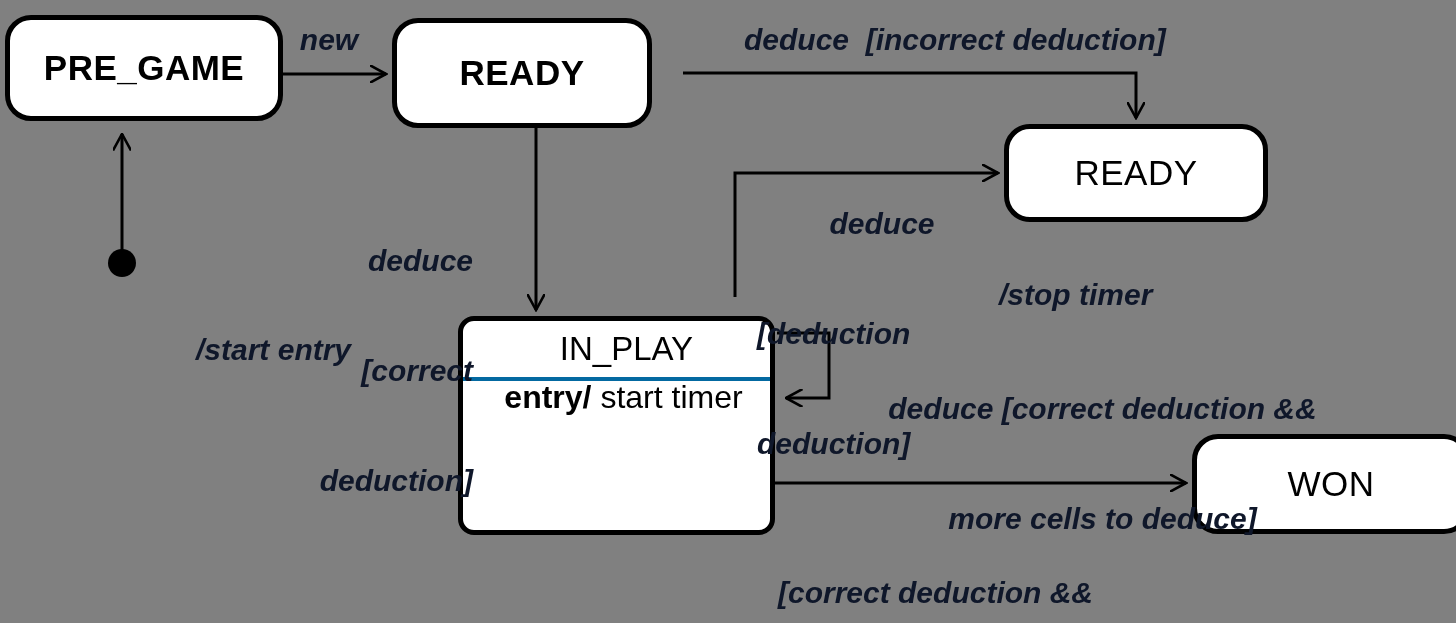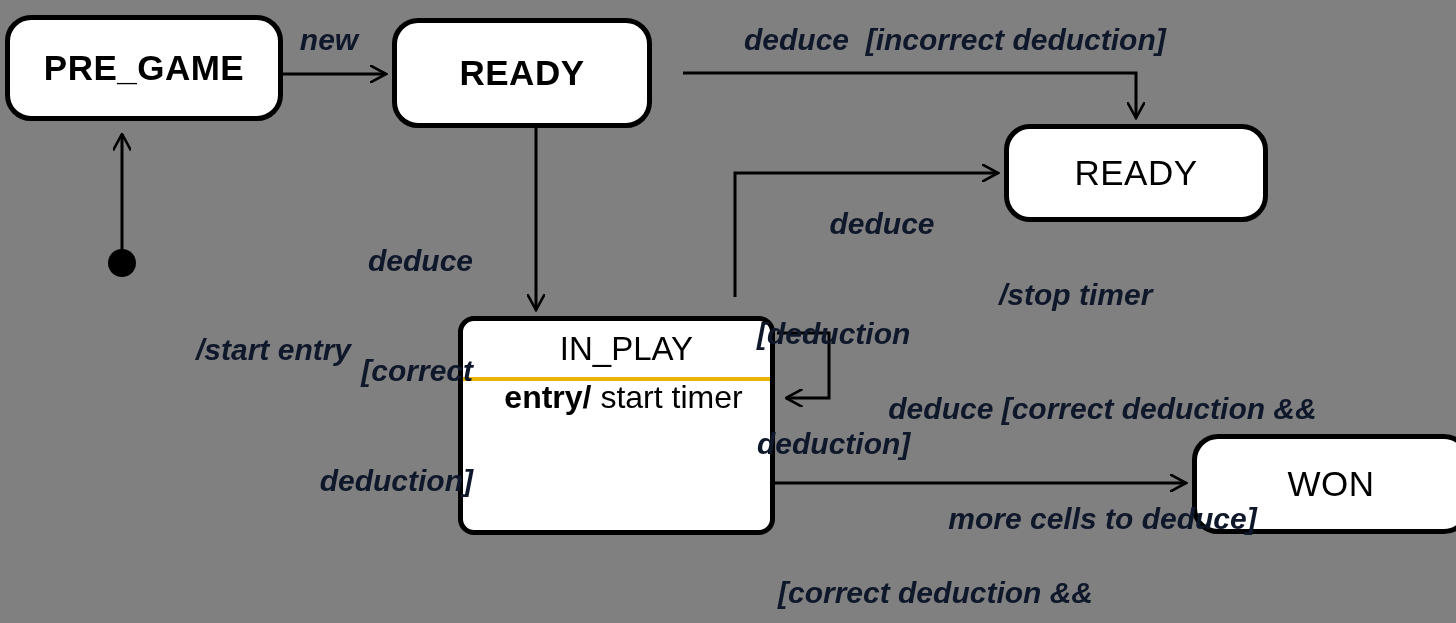"IN_PLAY" .composite-name { border-bottom: 4px solid #eab308 -> 4px solid #0369a1 }
